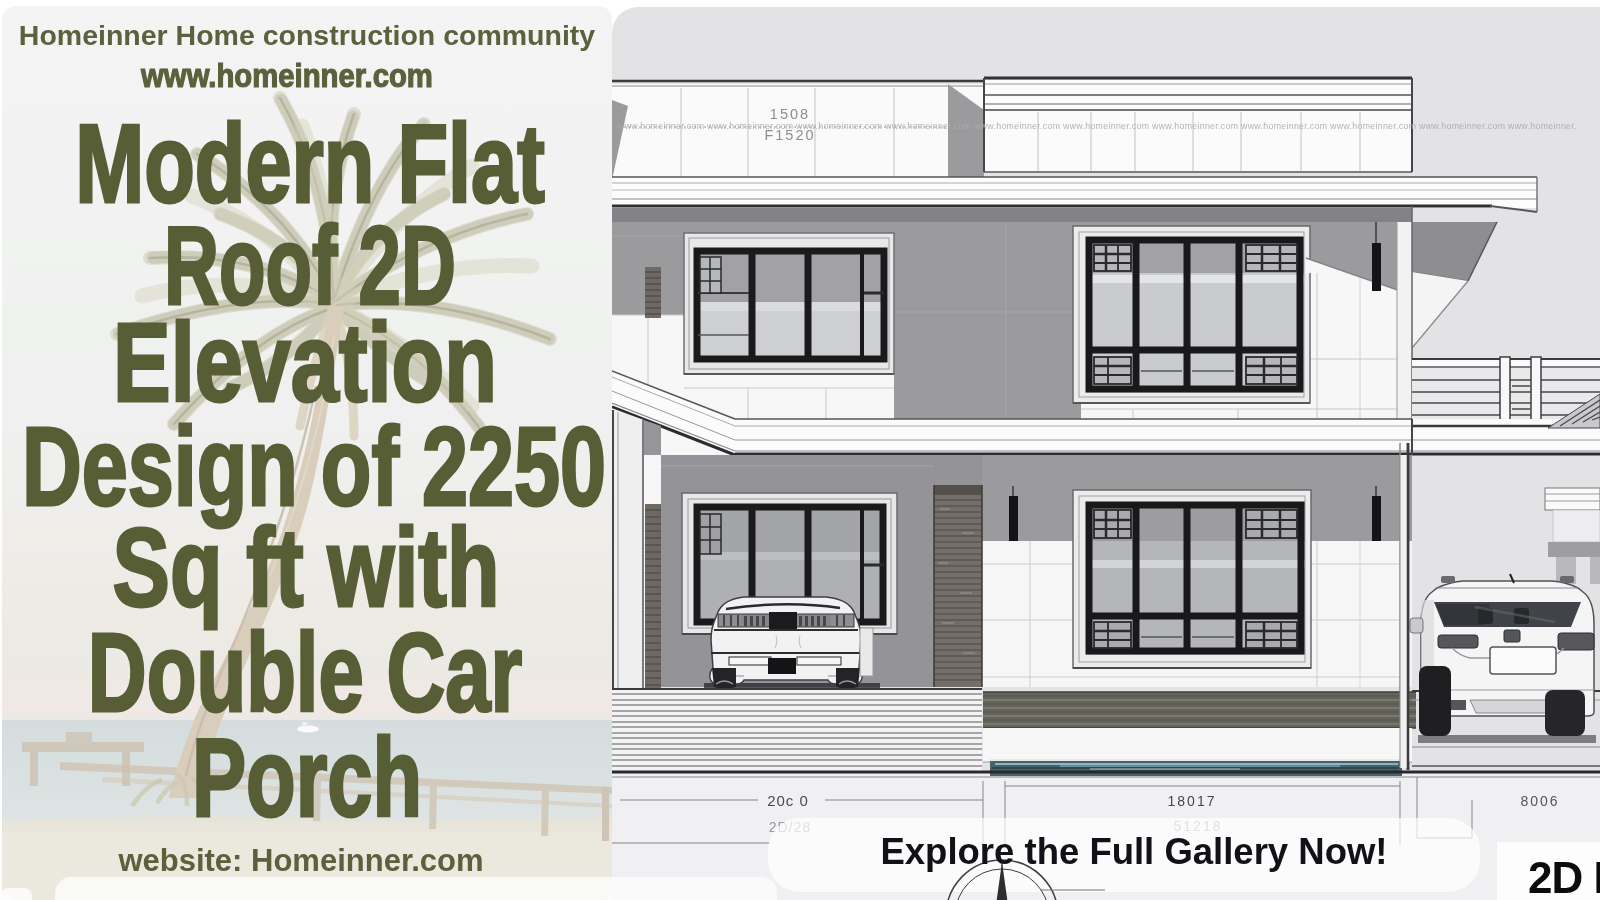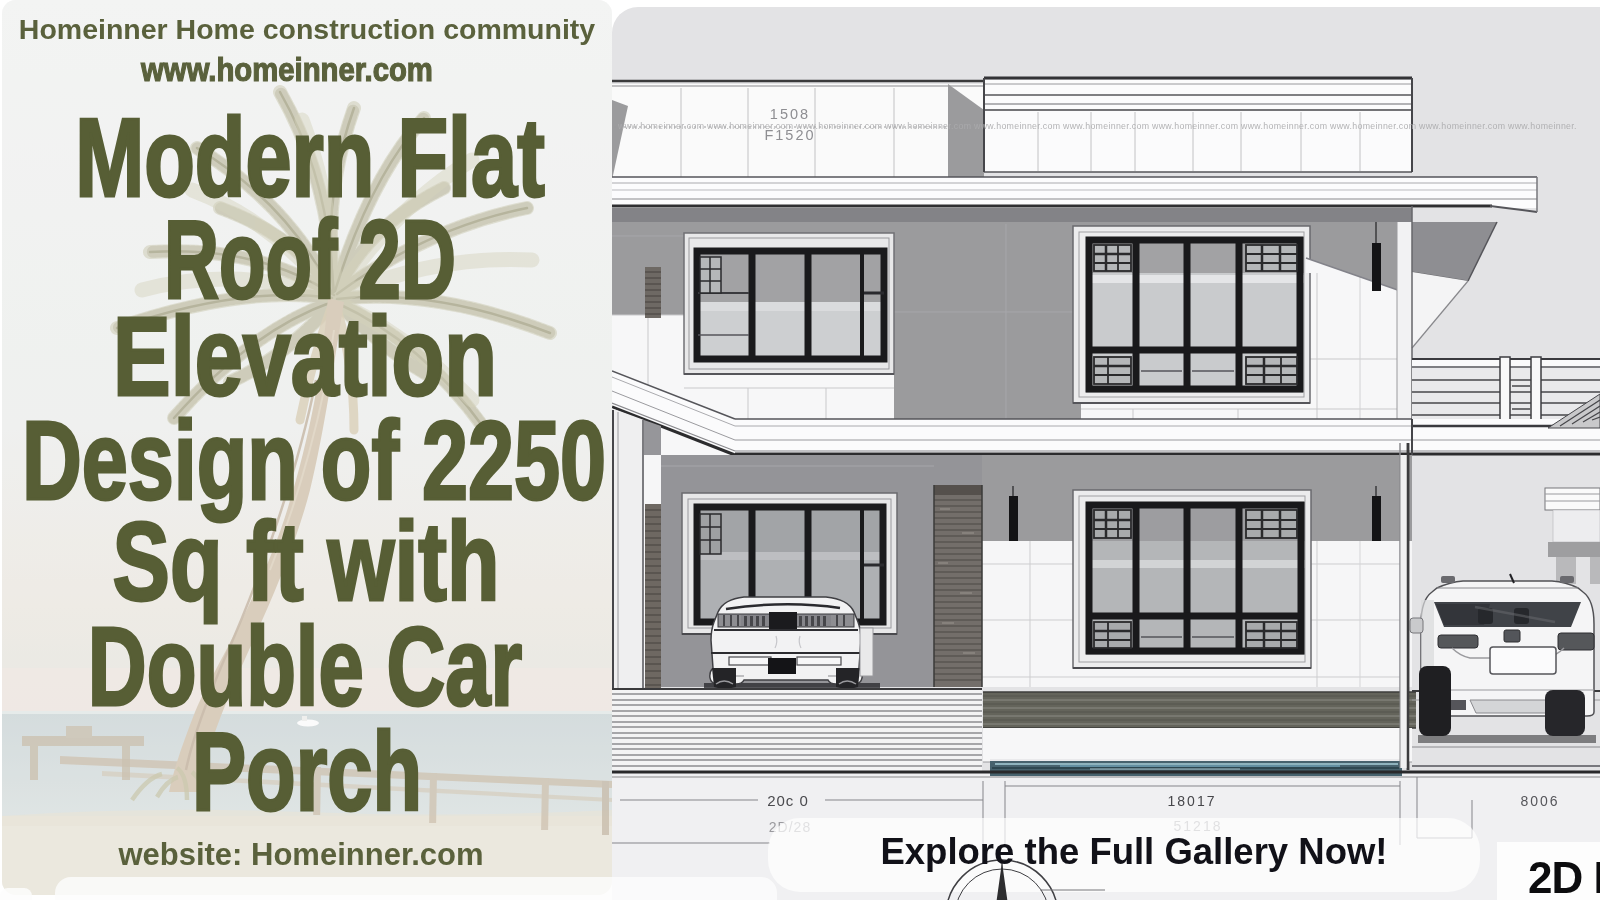"Homeinner Home construction community" div.abs { top: 0 -> 6px }
